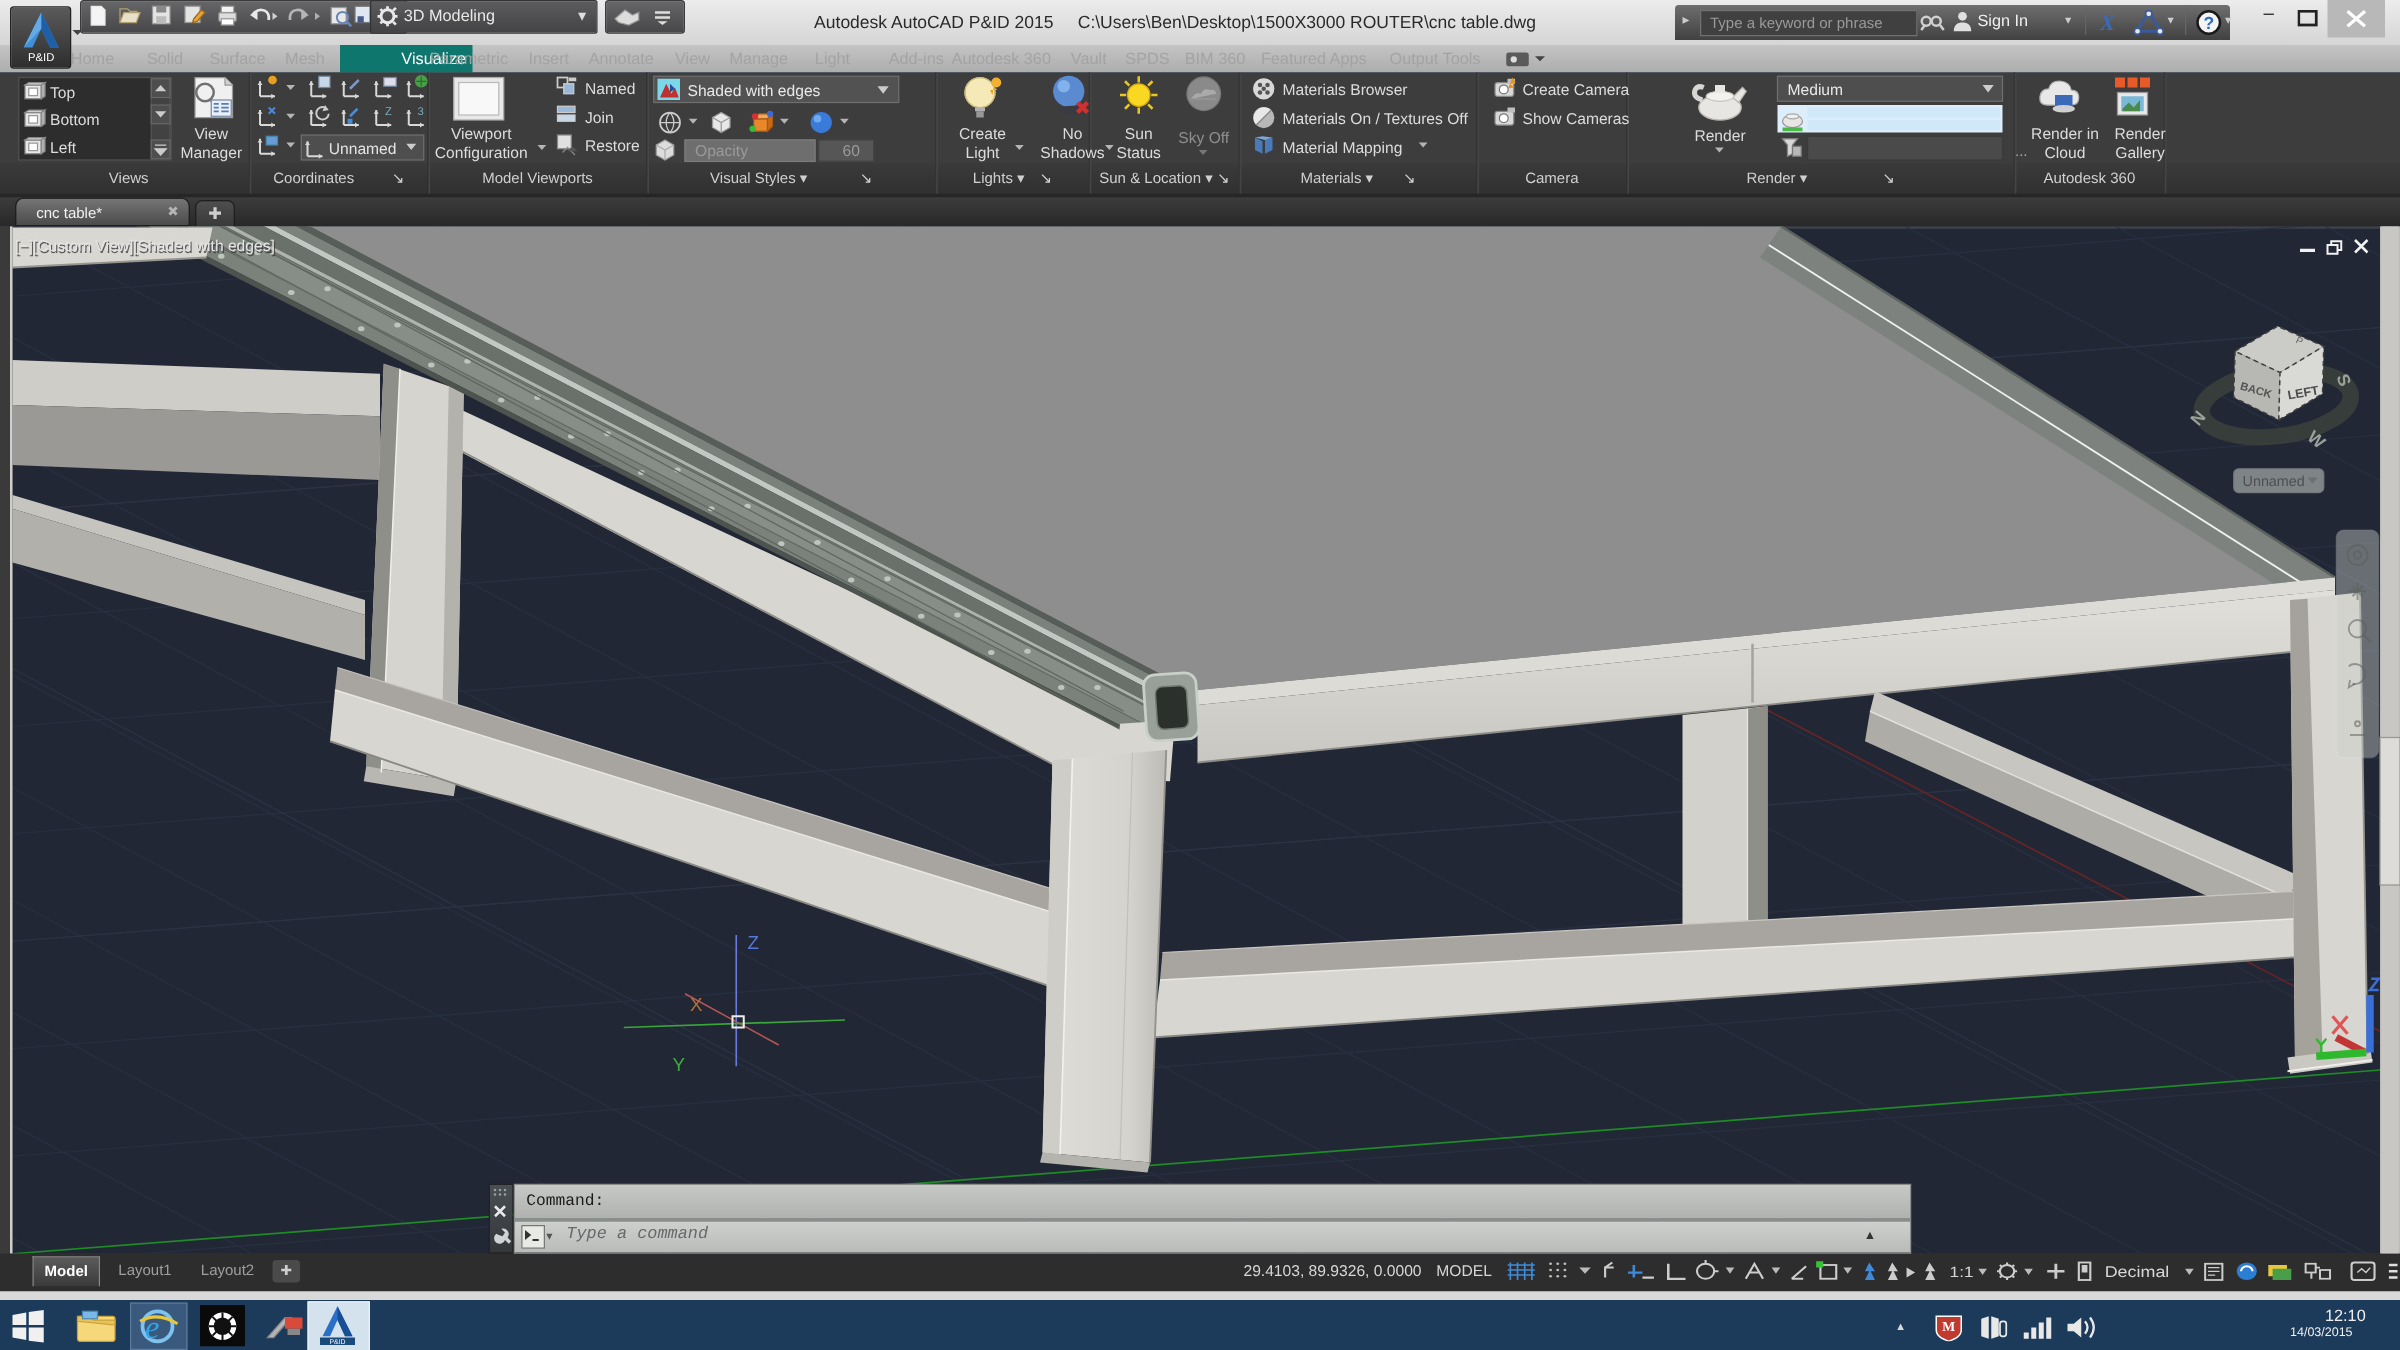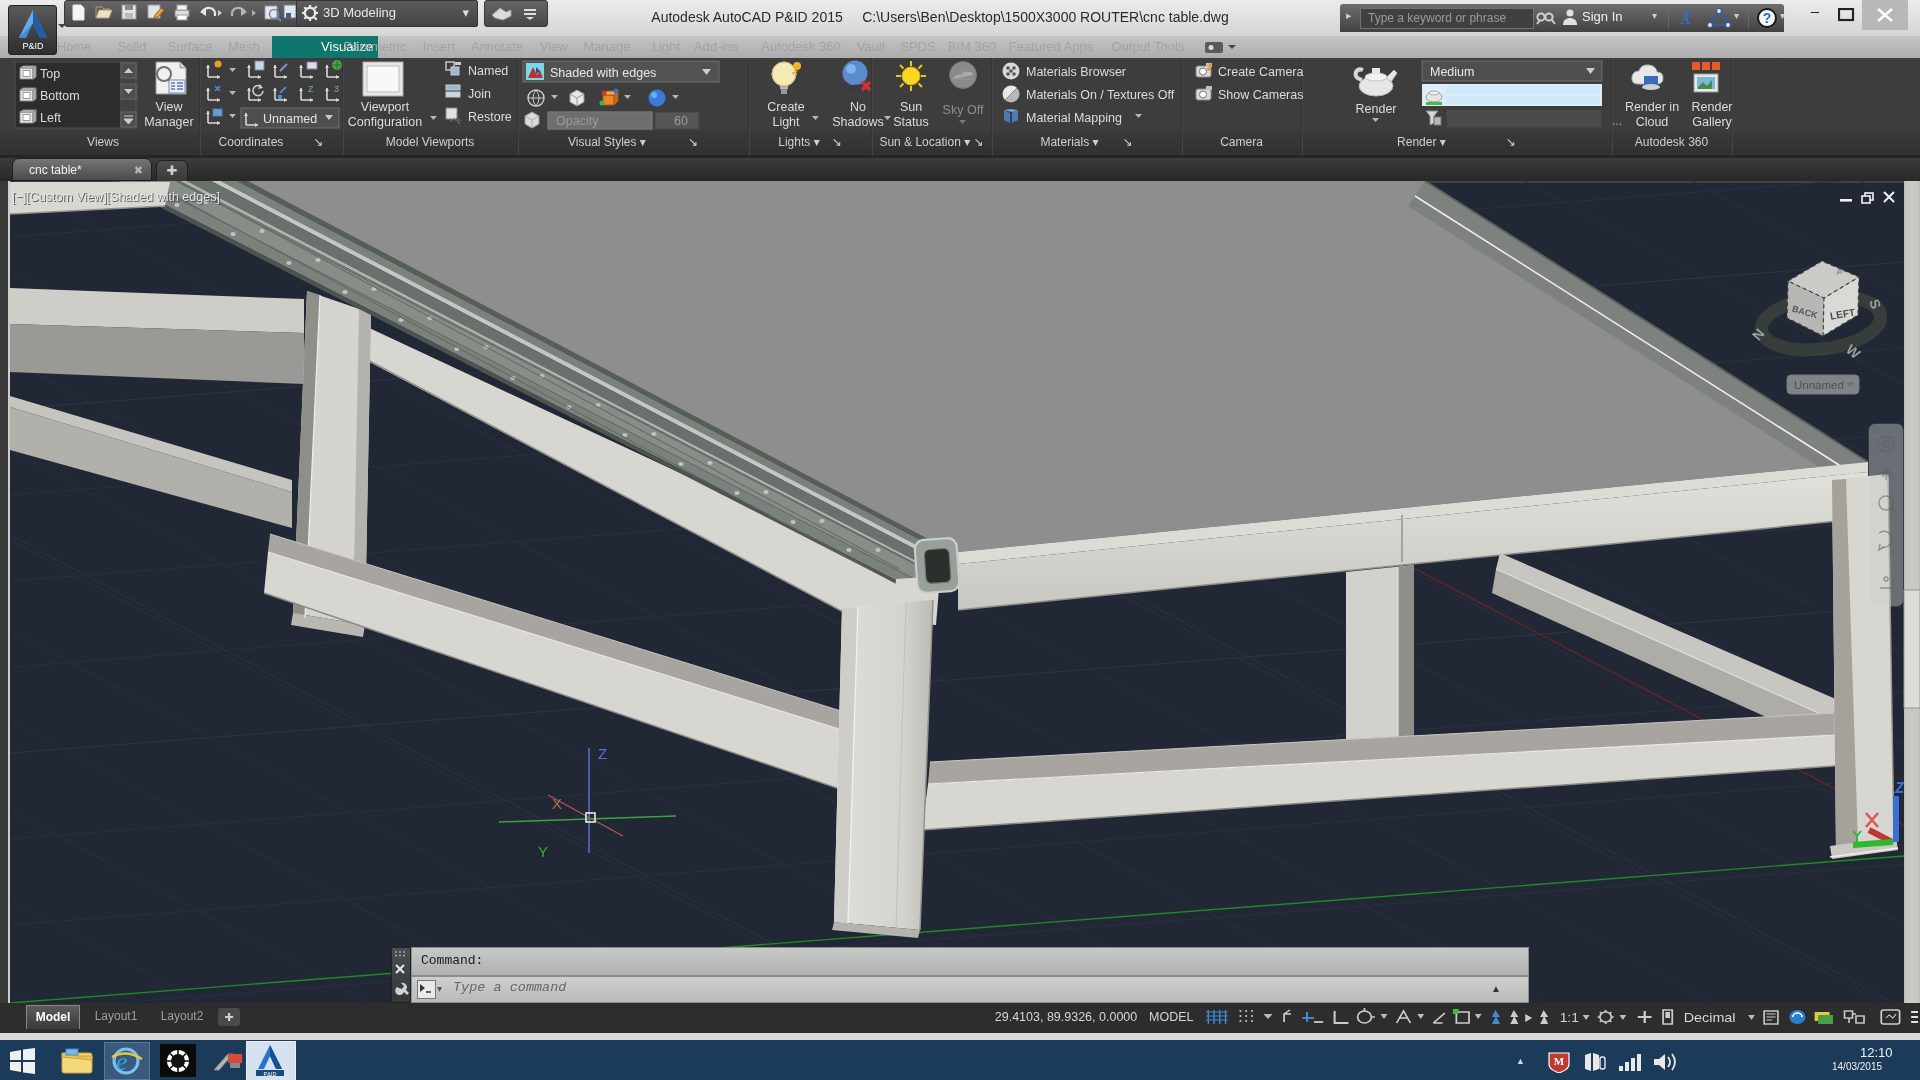"Add-ins" div.abs { left: 688px -> 705px }
